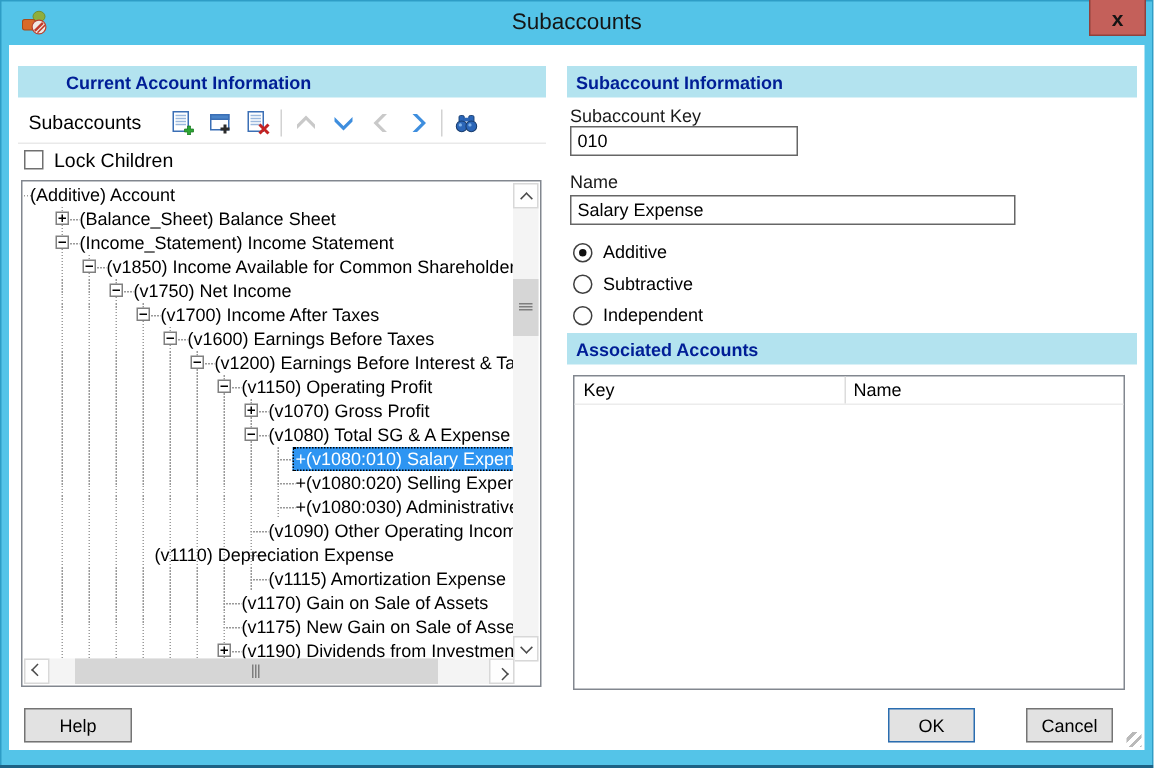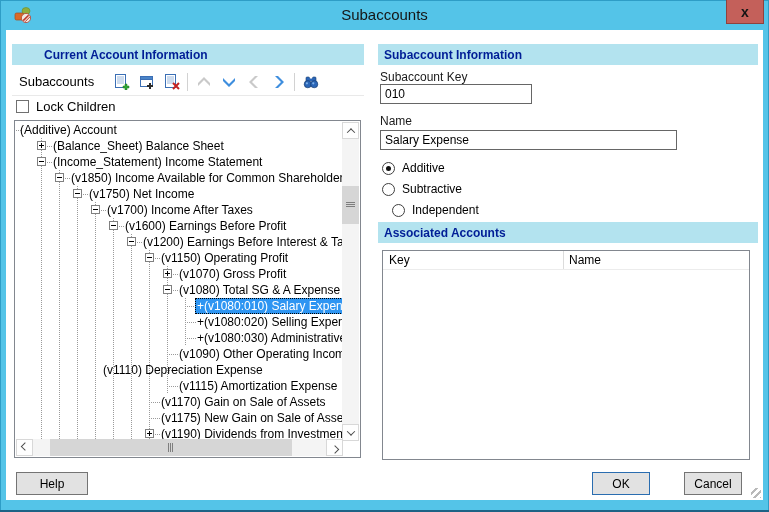"Independent" div.radio-row { margin-left: 10px -> none }
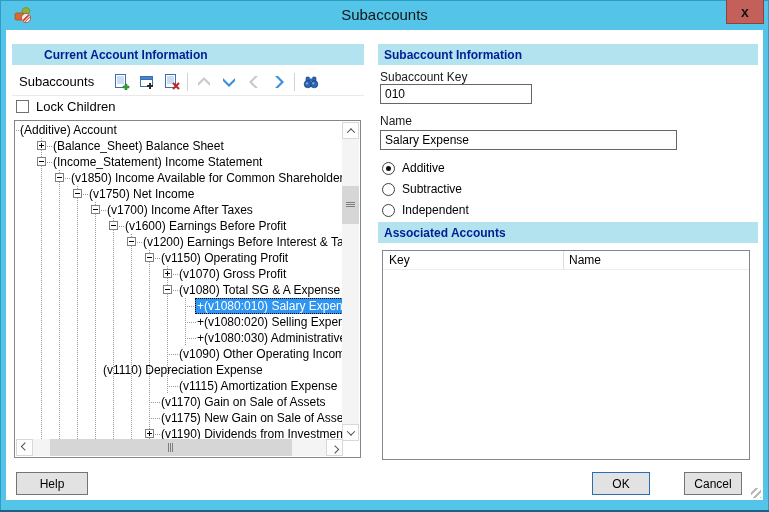"(v1600) Earnings Before Profit" span.tlabel { text: Profit -> Taxes }
